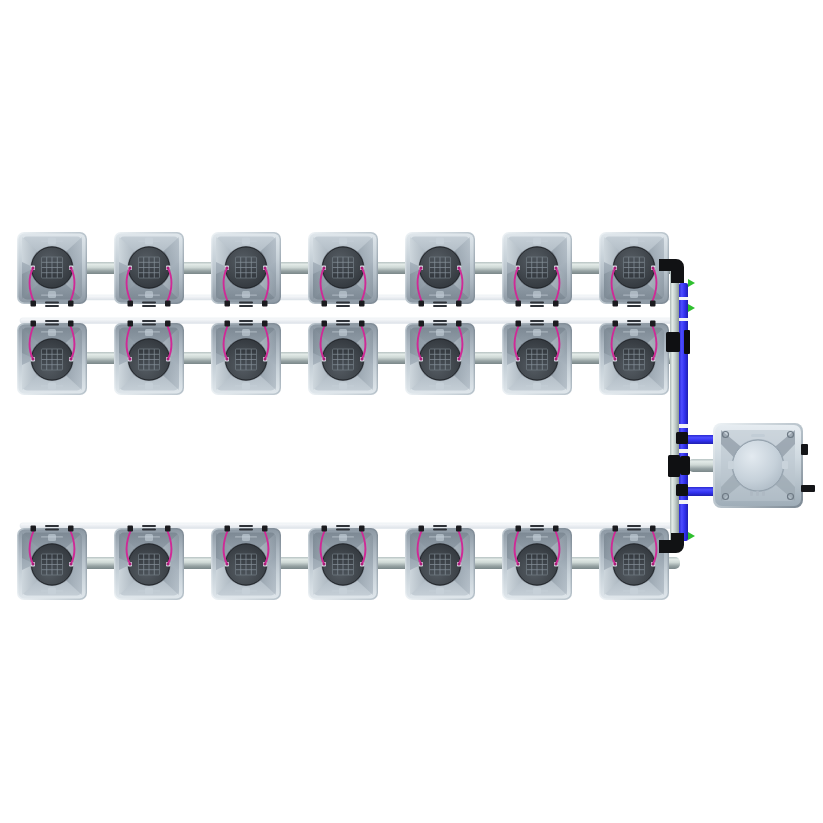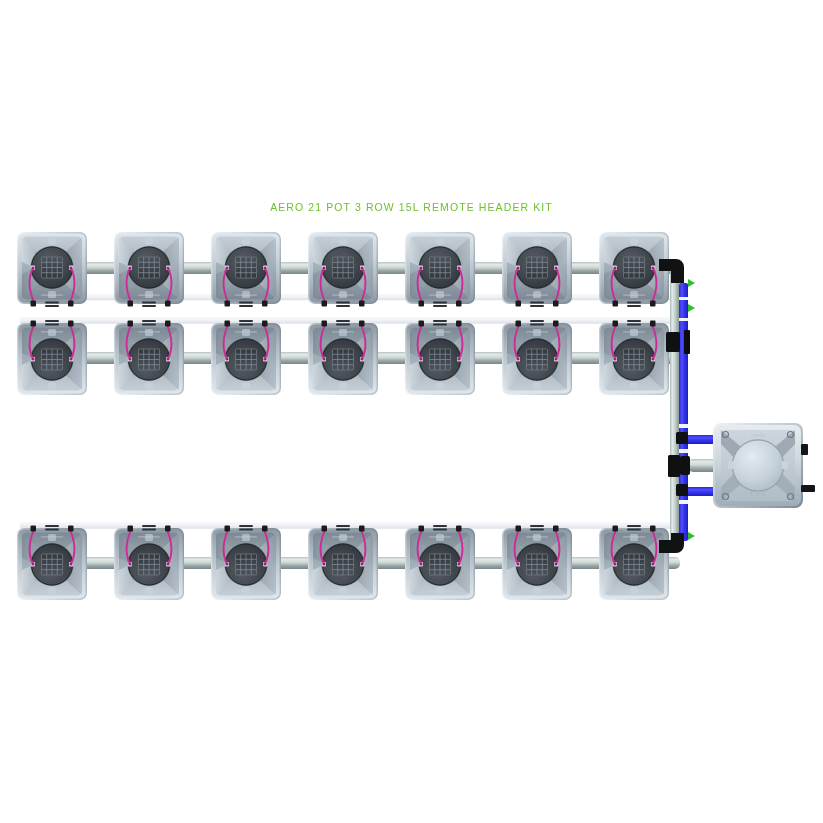"AERO 21 POT 3 ROW" div { html: <div>AERO 21 POT 3 ROW 15L REMOTE HEADER KIT</div> -> none }
